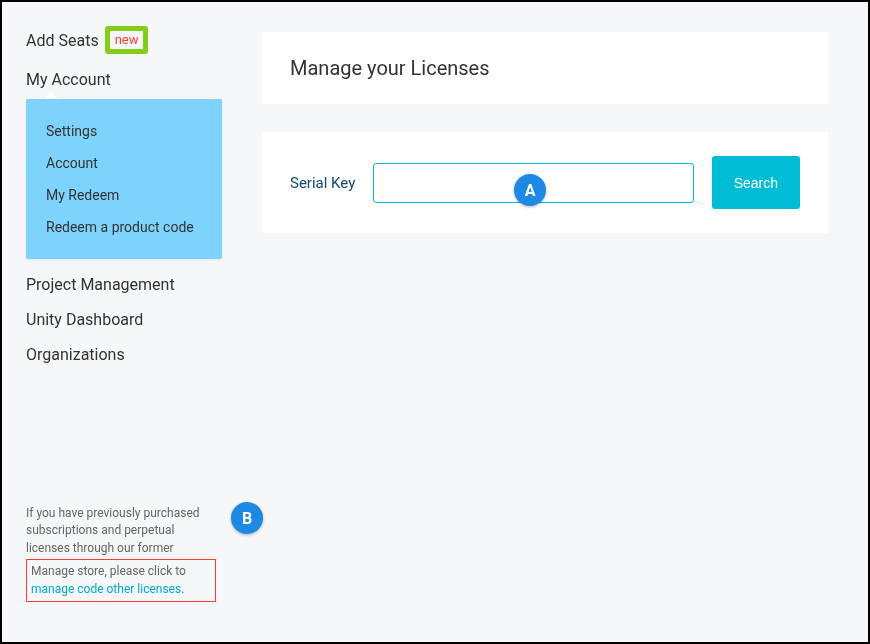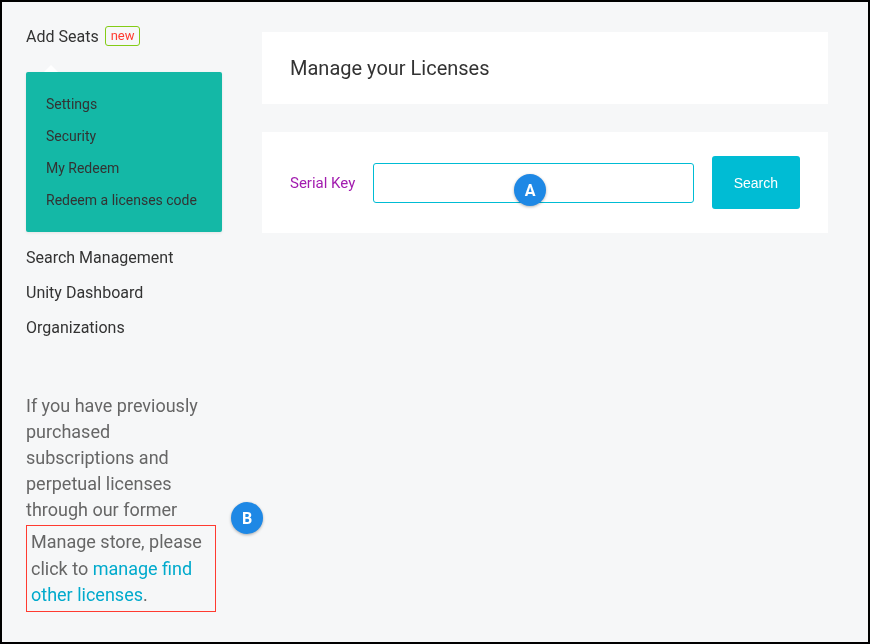"new" .badge-new { border: 1px solid #84cc16 -> 5px solid #84cc16 }
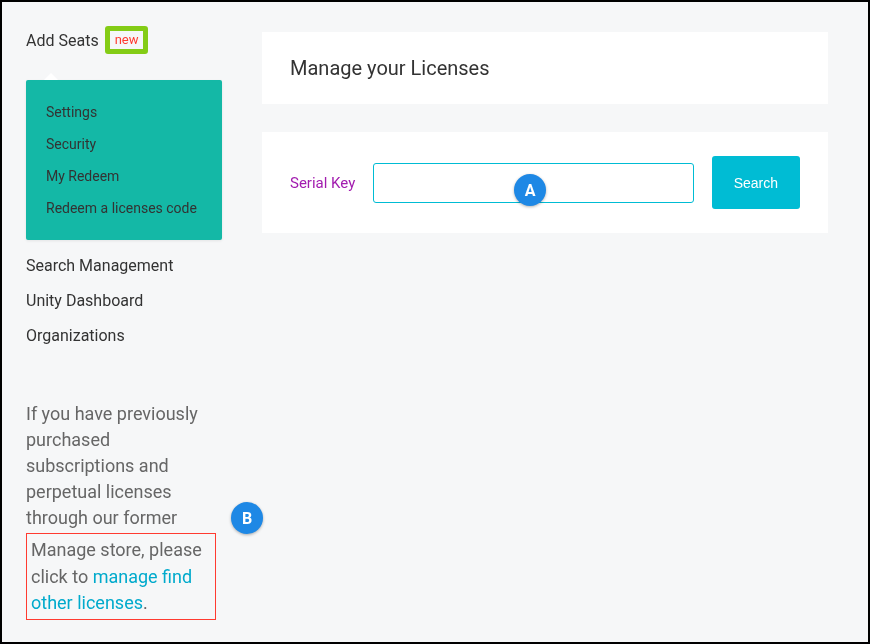"My Account" div.ss-item { html: none -> <div> <span>My Account</span> </div> }
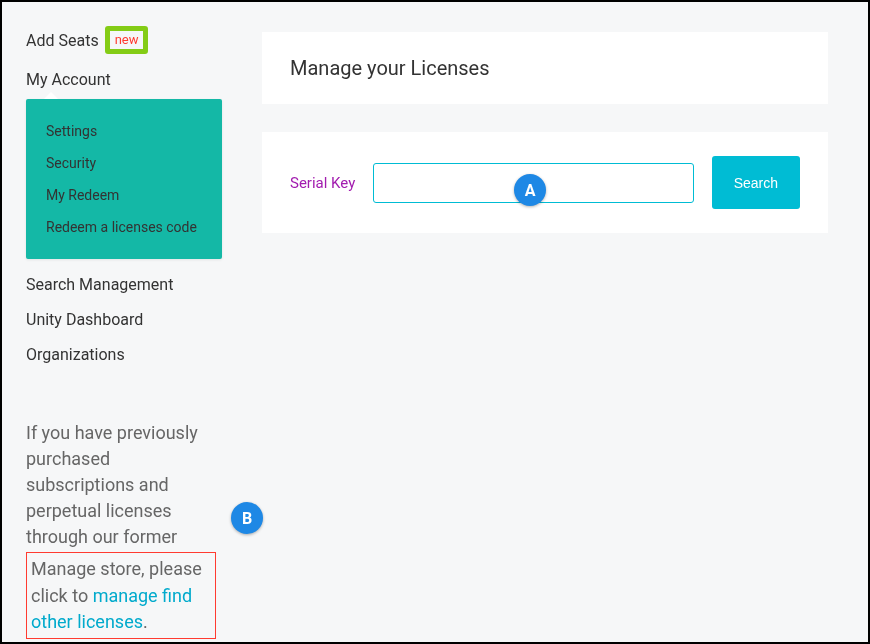"Settings" .submenu { background: #14b8a6 -> #7dd3fc }
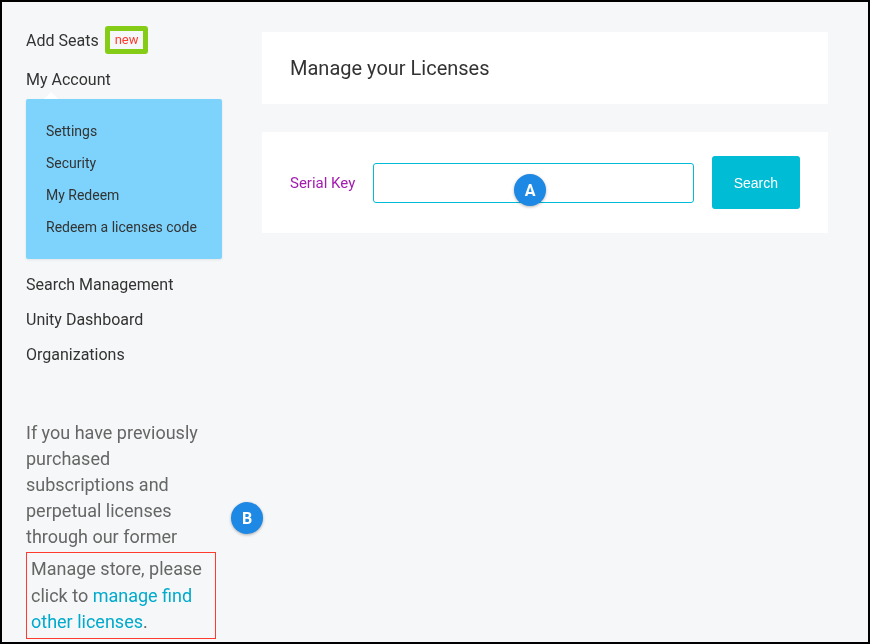"Security" div.submenu-item { text: Security -> Account }
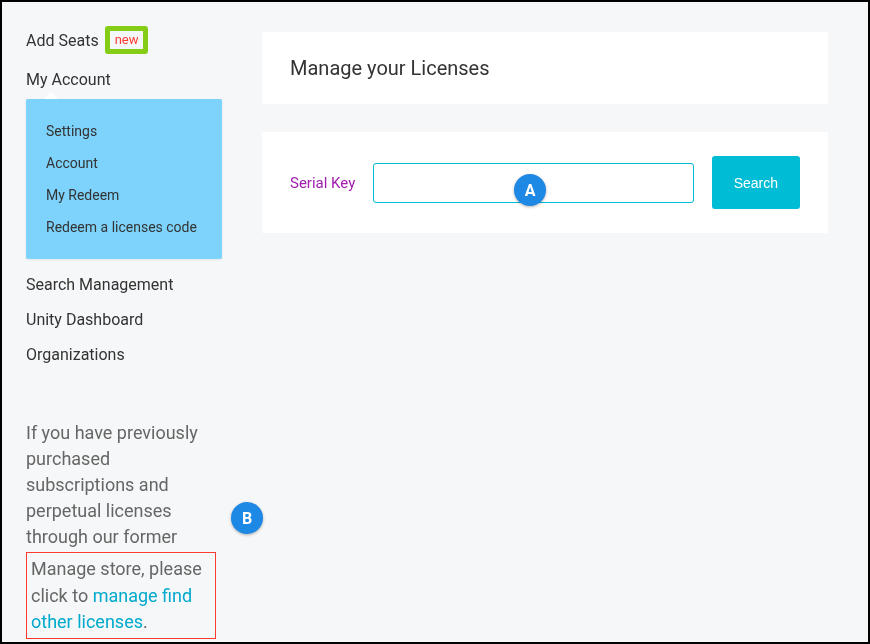"Serial Key" .search-label { color: #a21caf -> #0c4a6e }
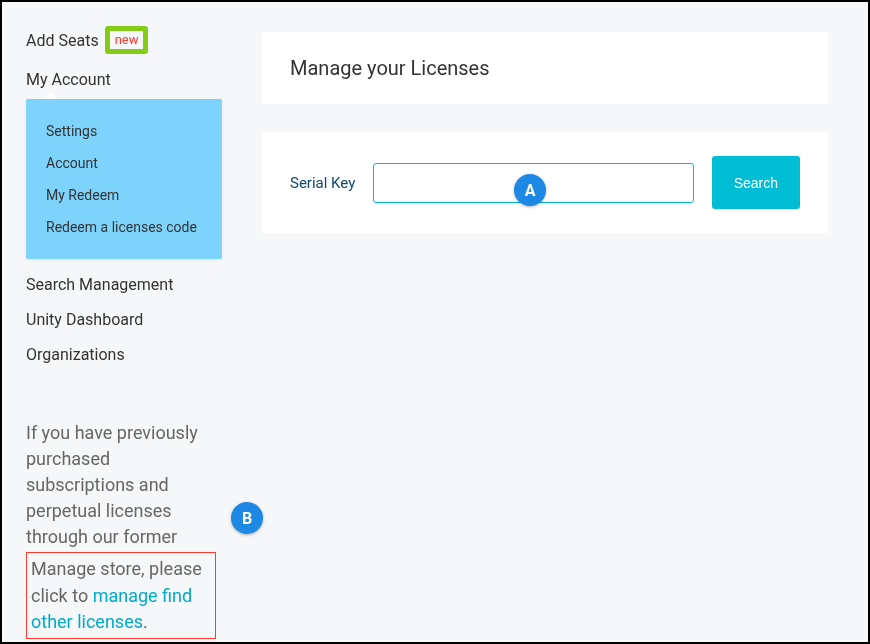"Redeem a licenses code" div.submenu-item { text: licenses -> product }
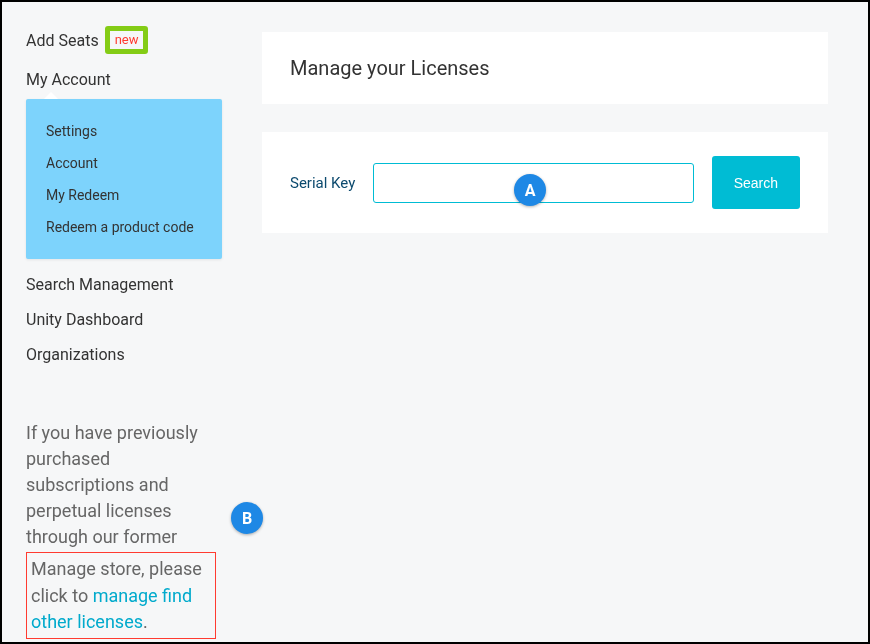"Search Management" span { text: Search -> Project }
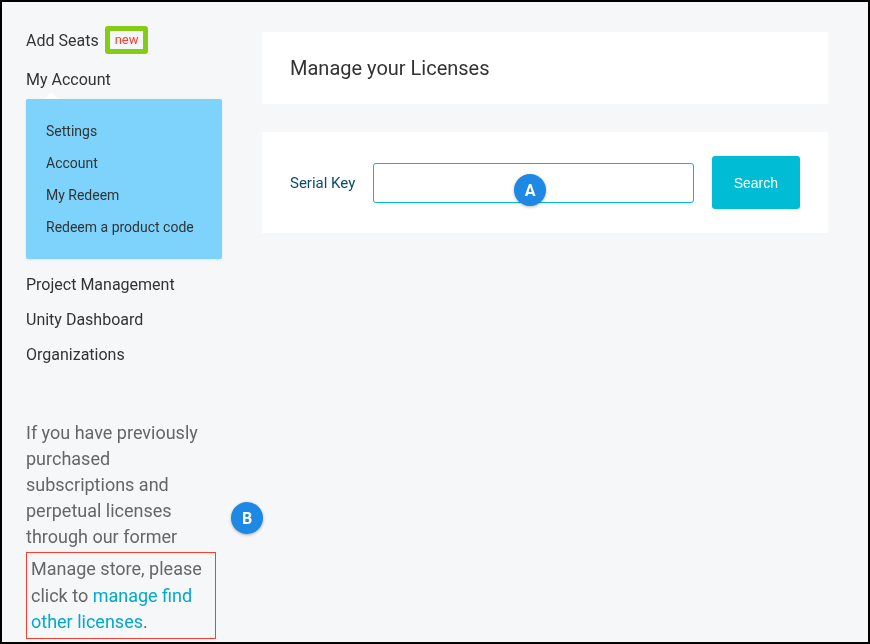"If you have previously purchased" .footnote { font-size: 18px -> 12px }
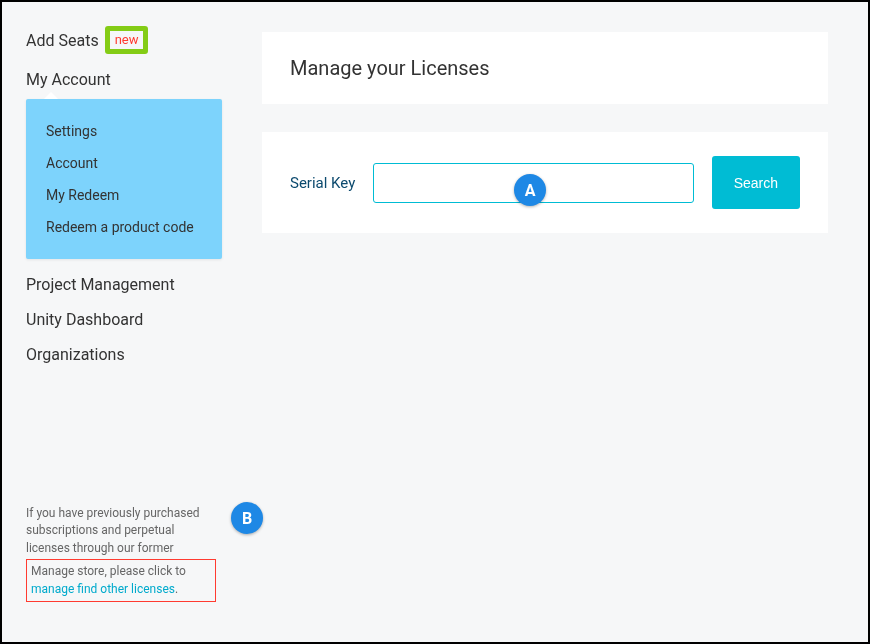"manage find other licenses" a { text: find -> code }
